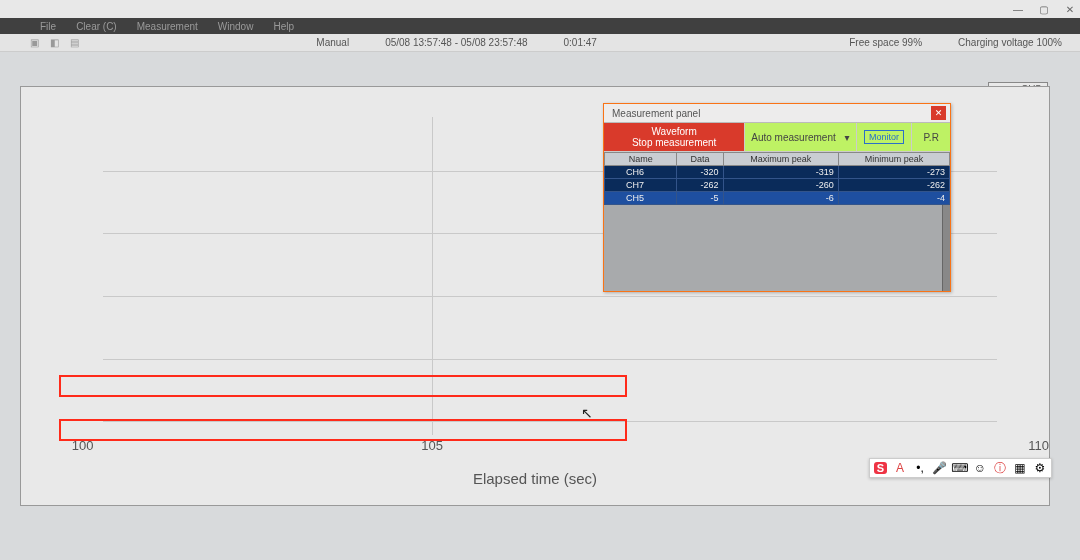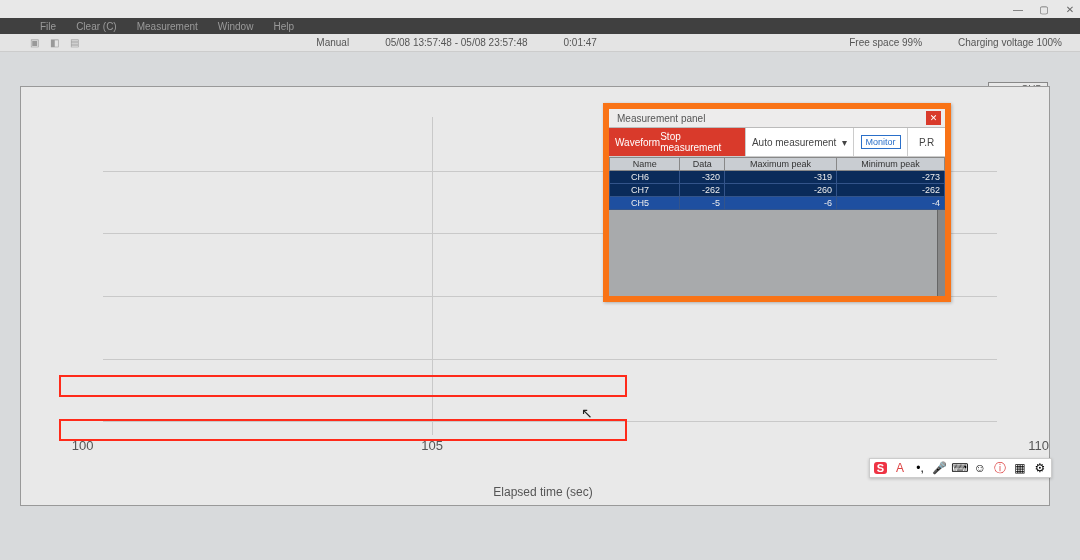"Measurement panel" .panel { background: #ffffff -> #bef264; border: 6px solid #f97316 -> 1px solid #f97316 }
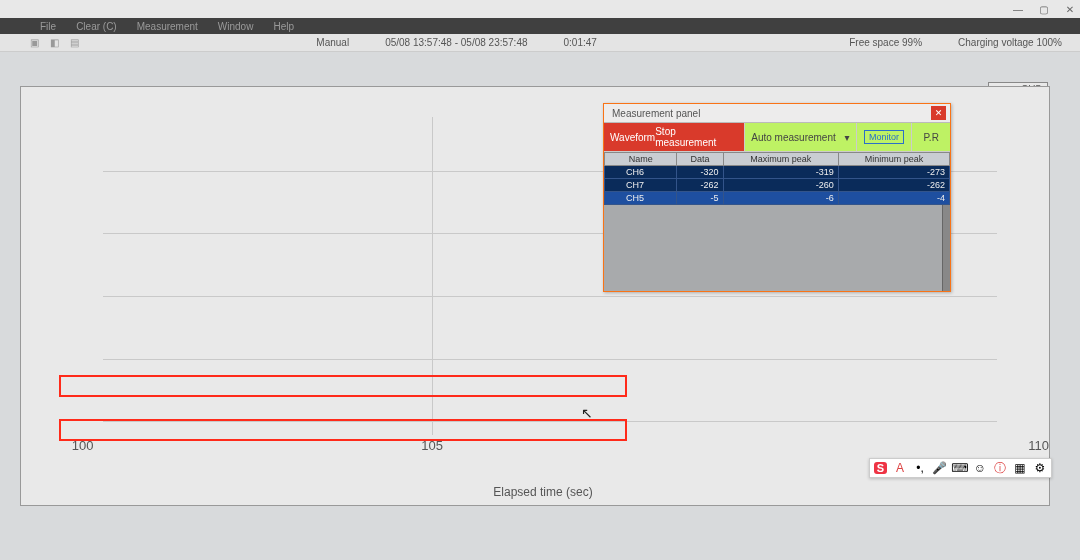"Waveform" .btn-red { flex-direction: row -> column }
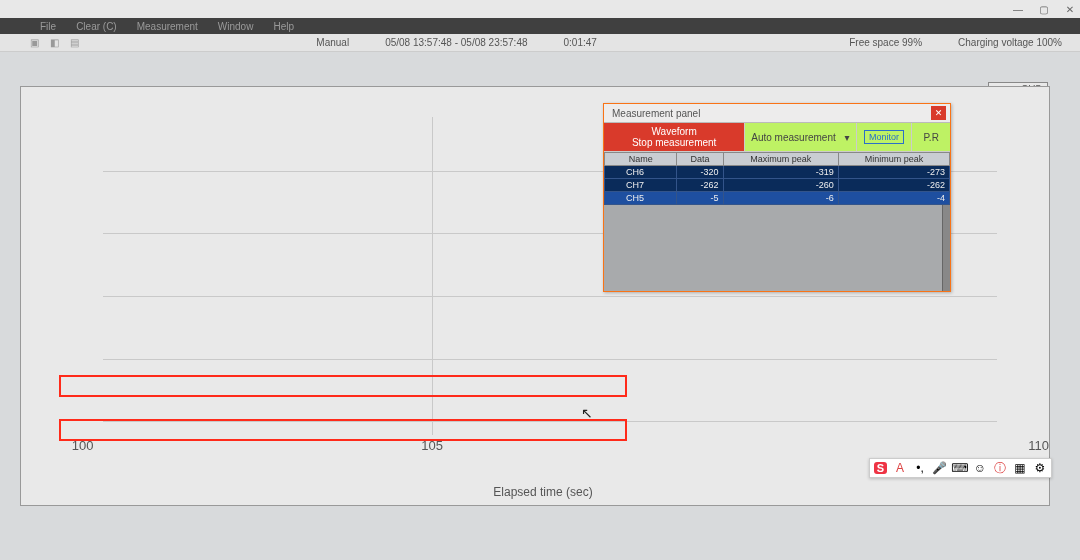"Elapsed time (sec)" .x-label { bottom: 6px -> 18px; font-size: 12px -> 15px; margin-left: 8px -> none }
